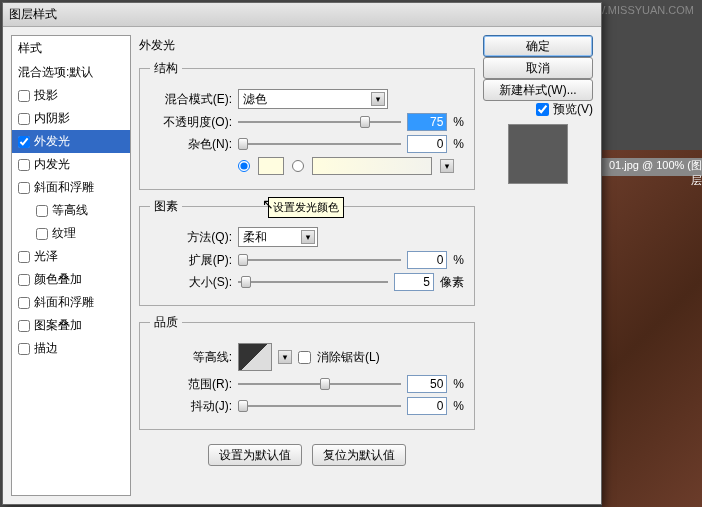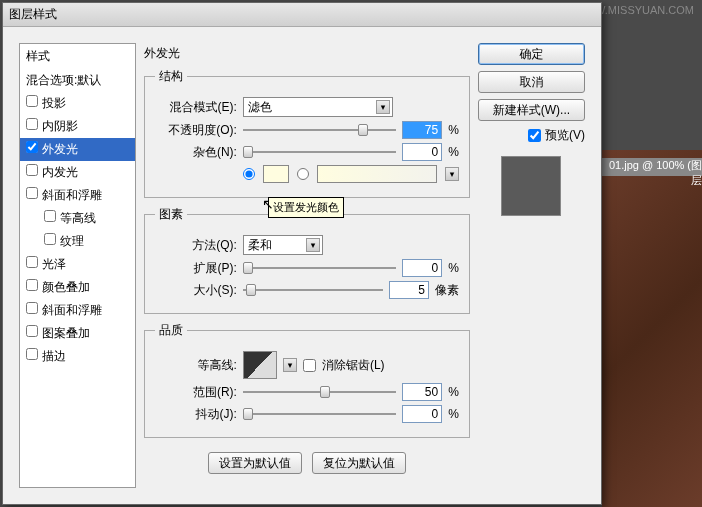"样式" .content { padding: 16px -> 8px }
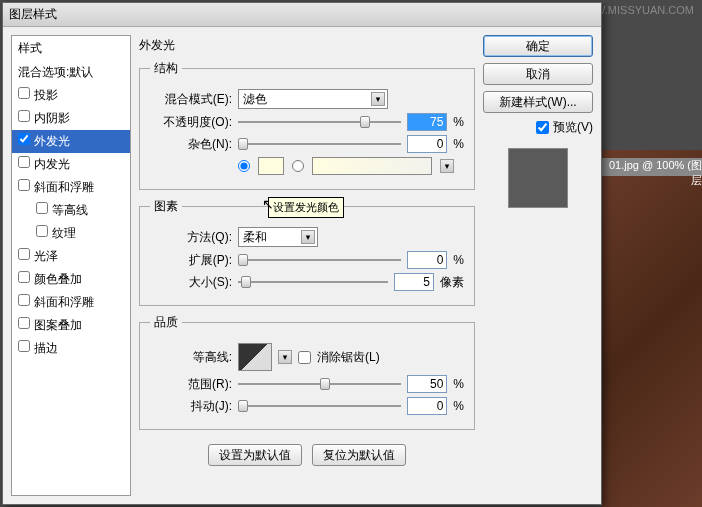"确定" .right-panel { gap: 6px -> none }
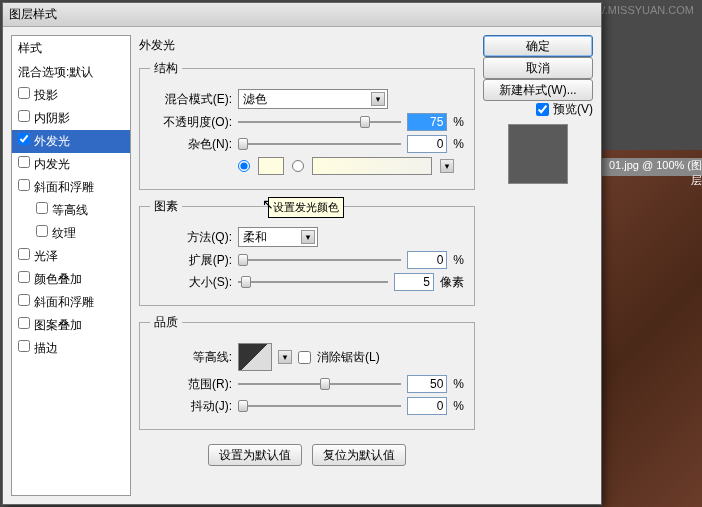"混合选项:默认" .sidebar-item { align-items: flex-start -> center }
